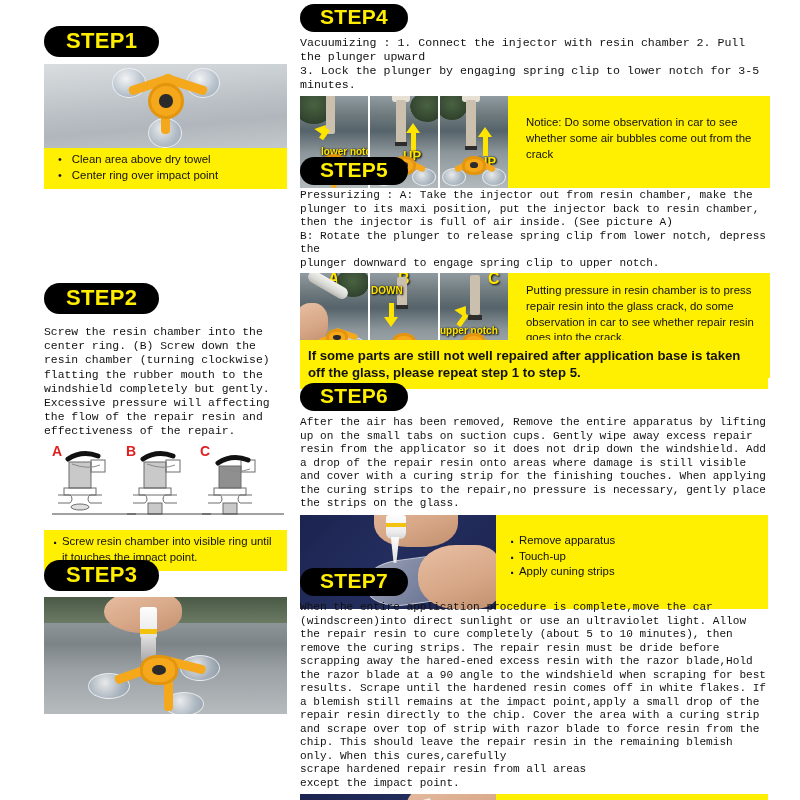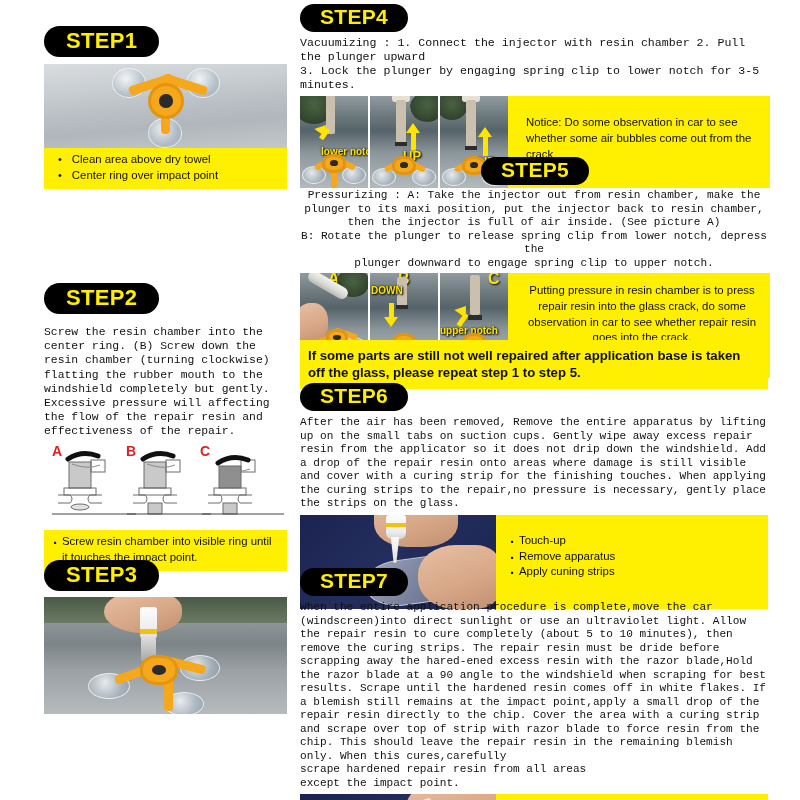"STEP5" div { text-align: center -> none }
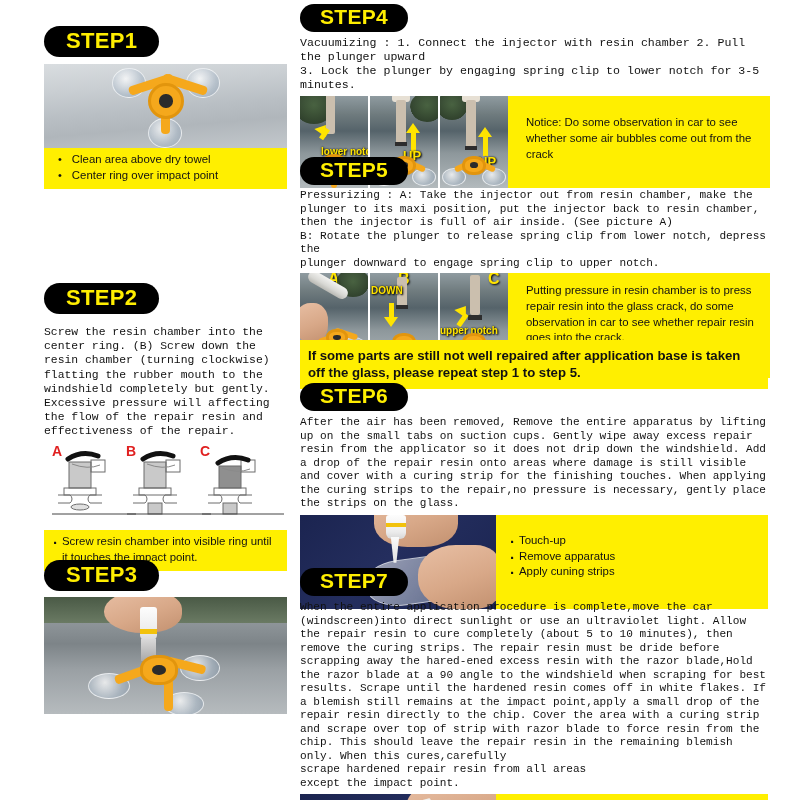"Touch-up" li { order: before "Remove apparatus" -> after "Remove apparatus" }
